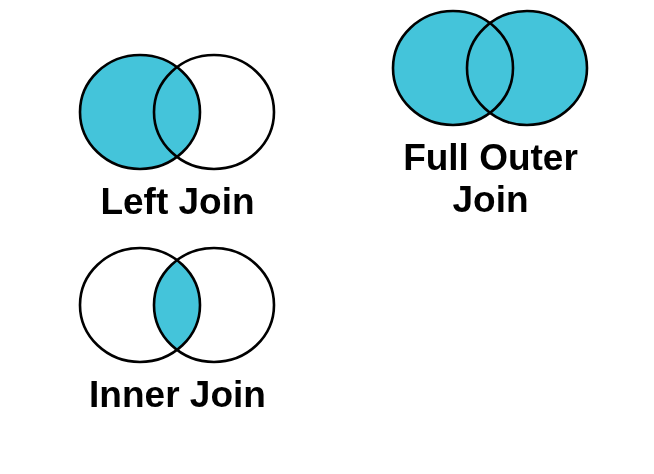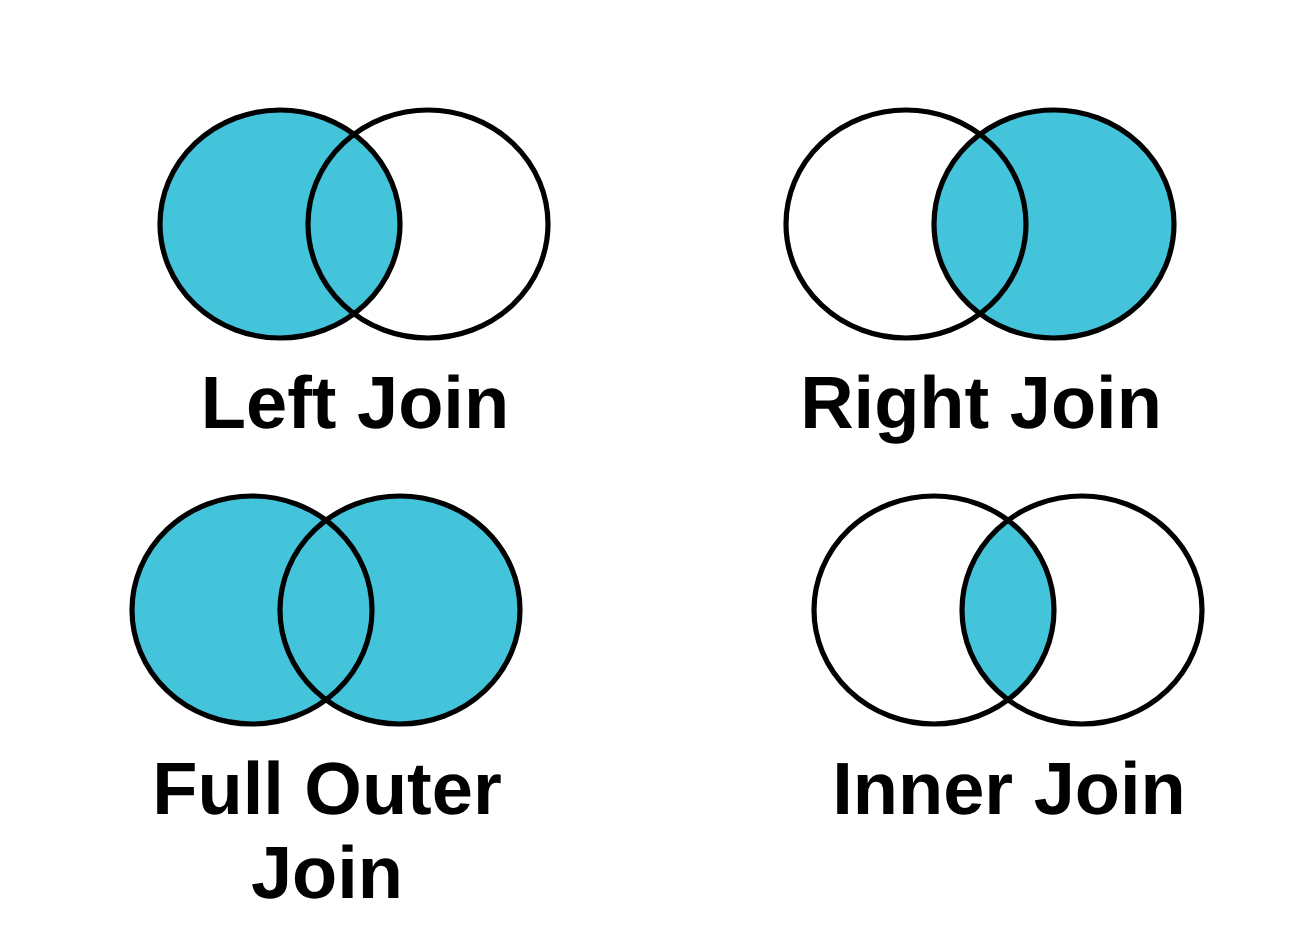"Right Join" div.cell { html: <div> <svg> <ellipse></ellipse> <ellipse></ellipse> <path></path> <ellipse></ellipse> <ellipse></ellipse> </svg> <div>Right Join</div> </div> -> none }
